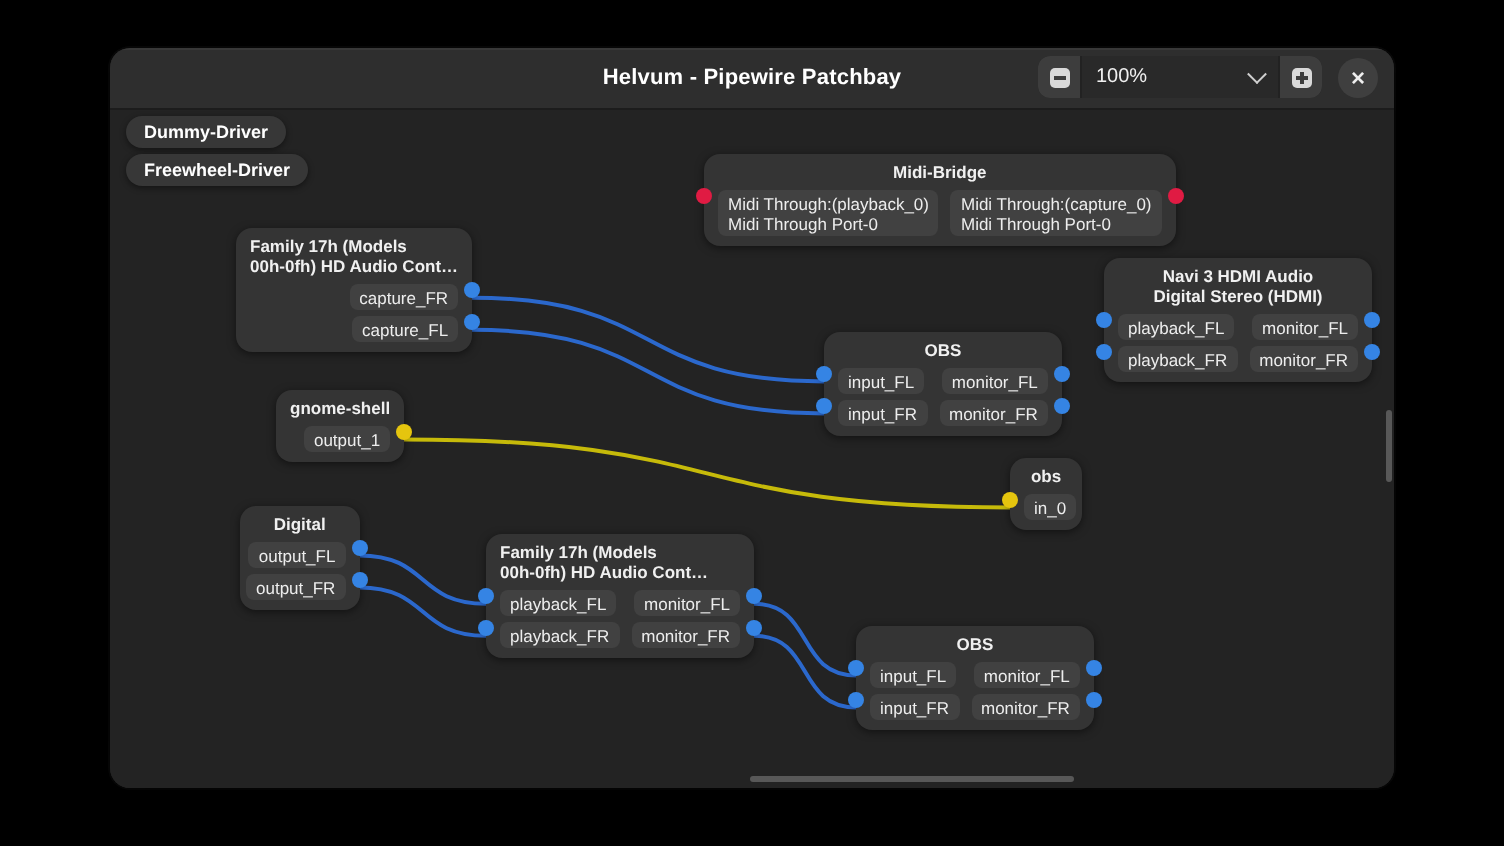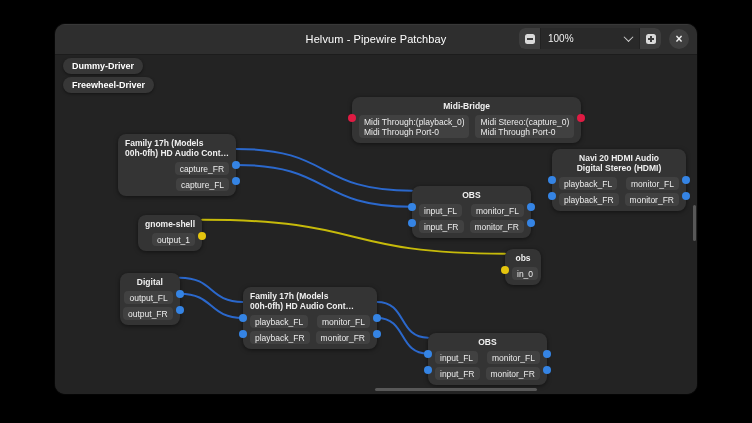"Helvum - Pipewire Patchbay" .title { font-weight: normal -> bold }
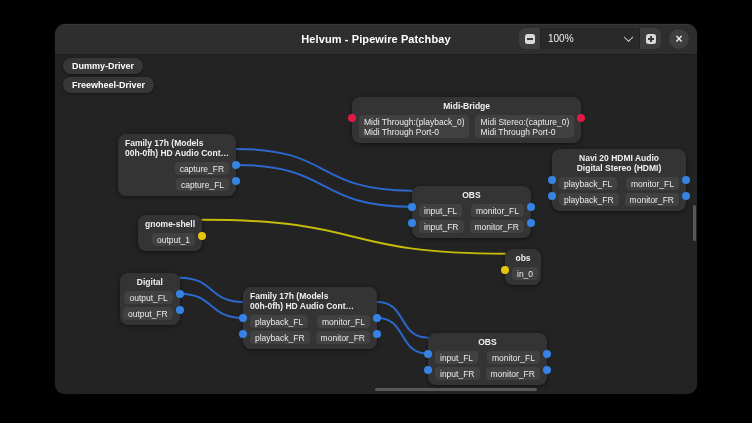"Midi-Bridge" .node { margin-top: 20px -> none }
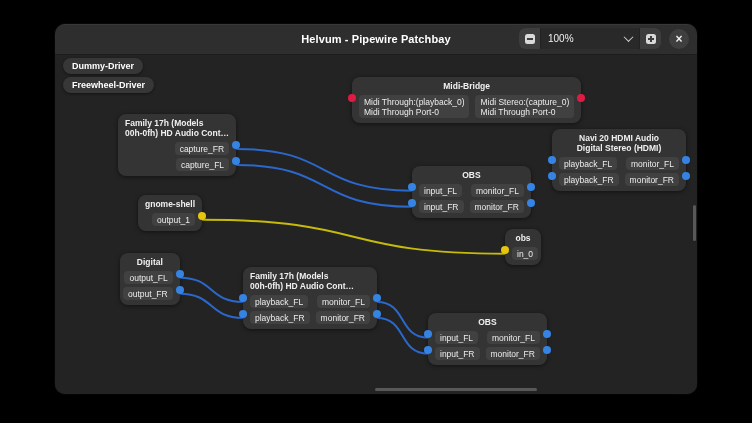"Midi Stereo:(capture_0)" span { text: Stereo -> Through }
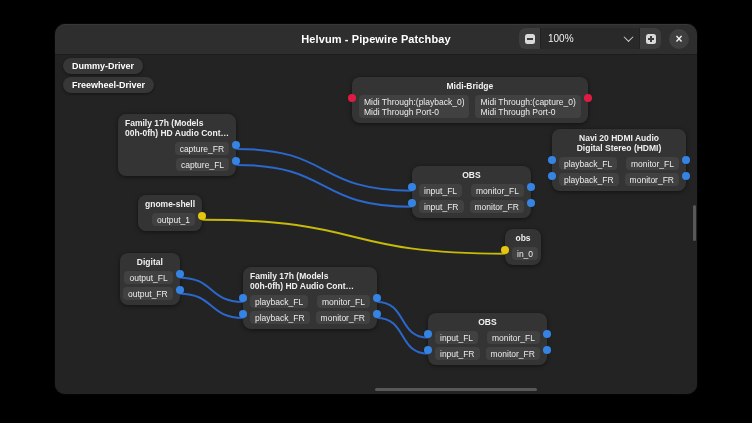"Navi 20 HDMI Audio" span { text: 20 -> 3 }
